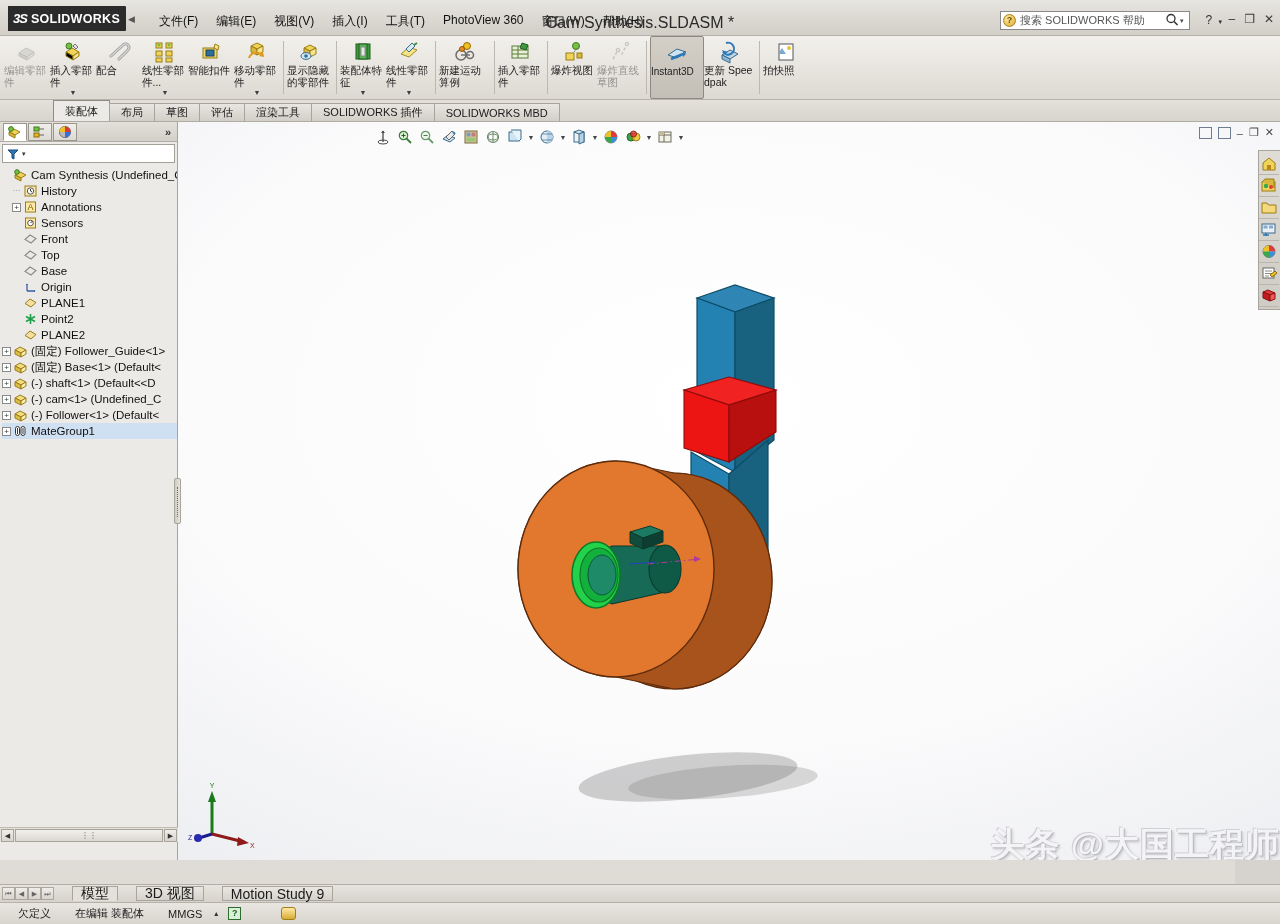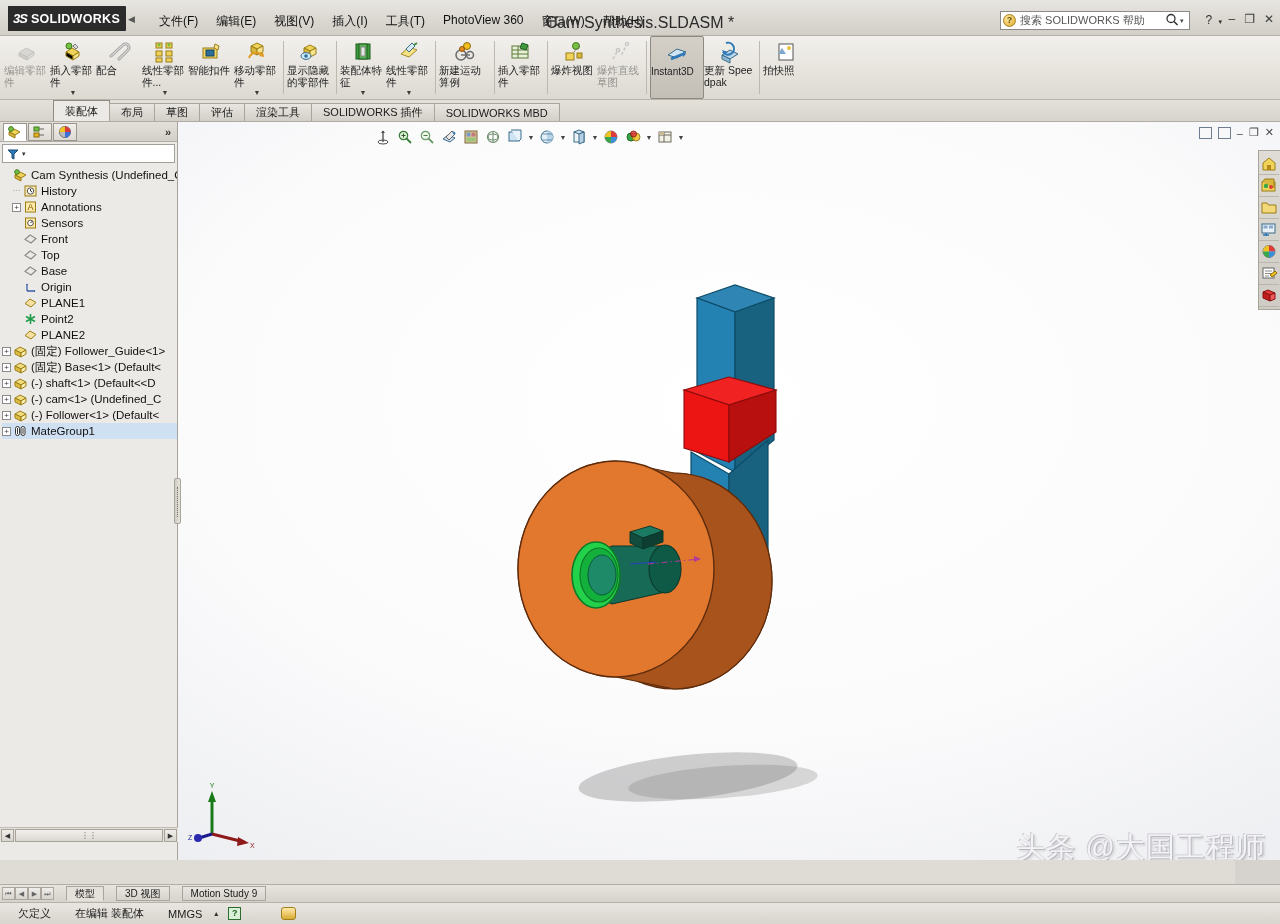"头条 @大国工程师" .watermark { font-size: 29px -> 34px; font-weight: normal -> bold; right: 14px -> 0 }
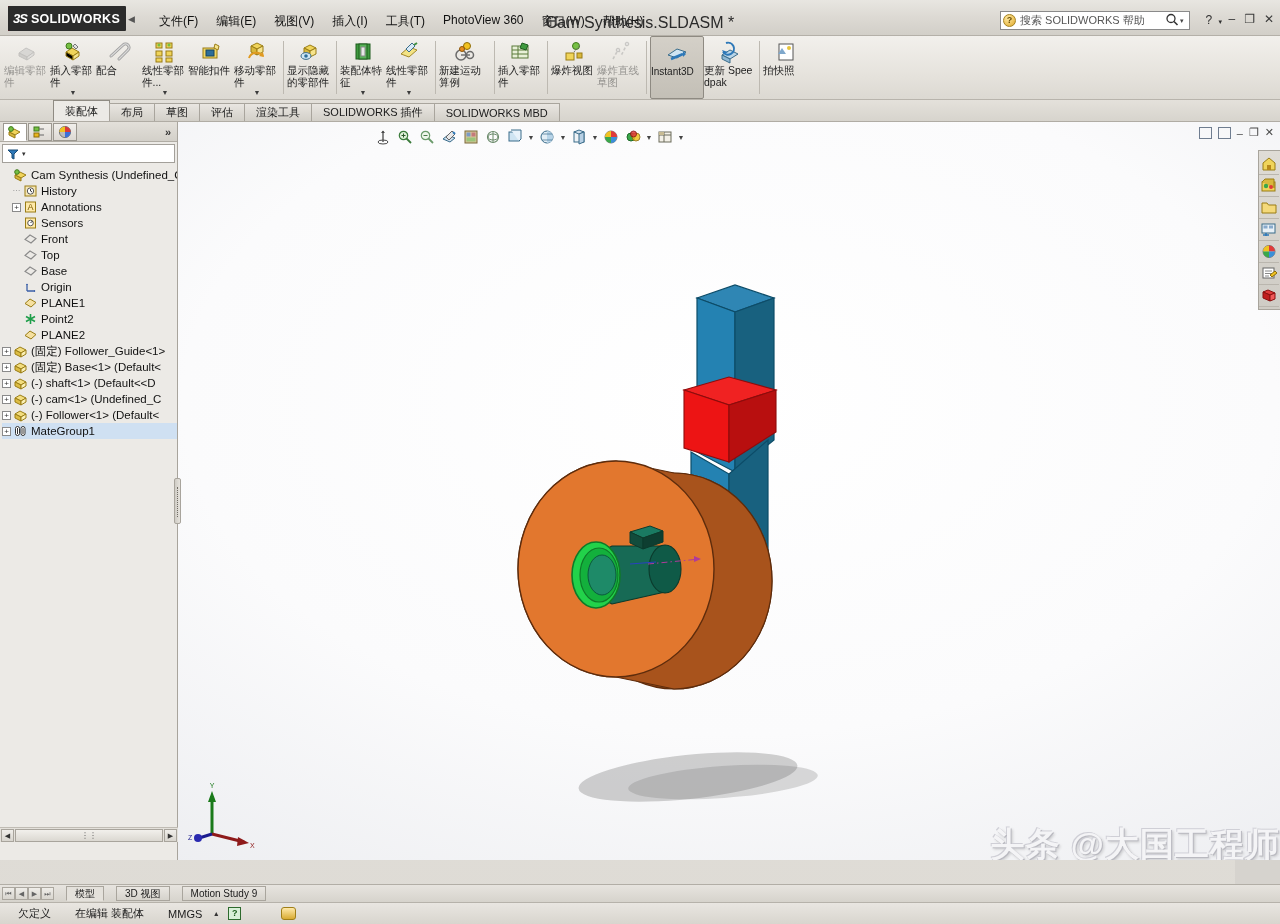"模型" .btab { font-size: 10px -> 14px; margin-left: 12px -> 18px }
